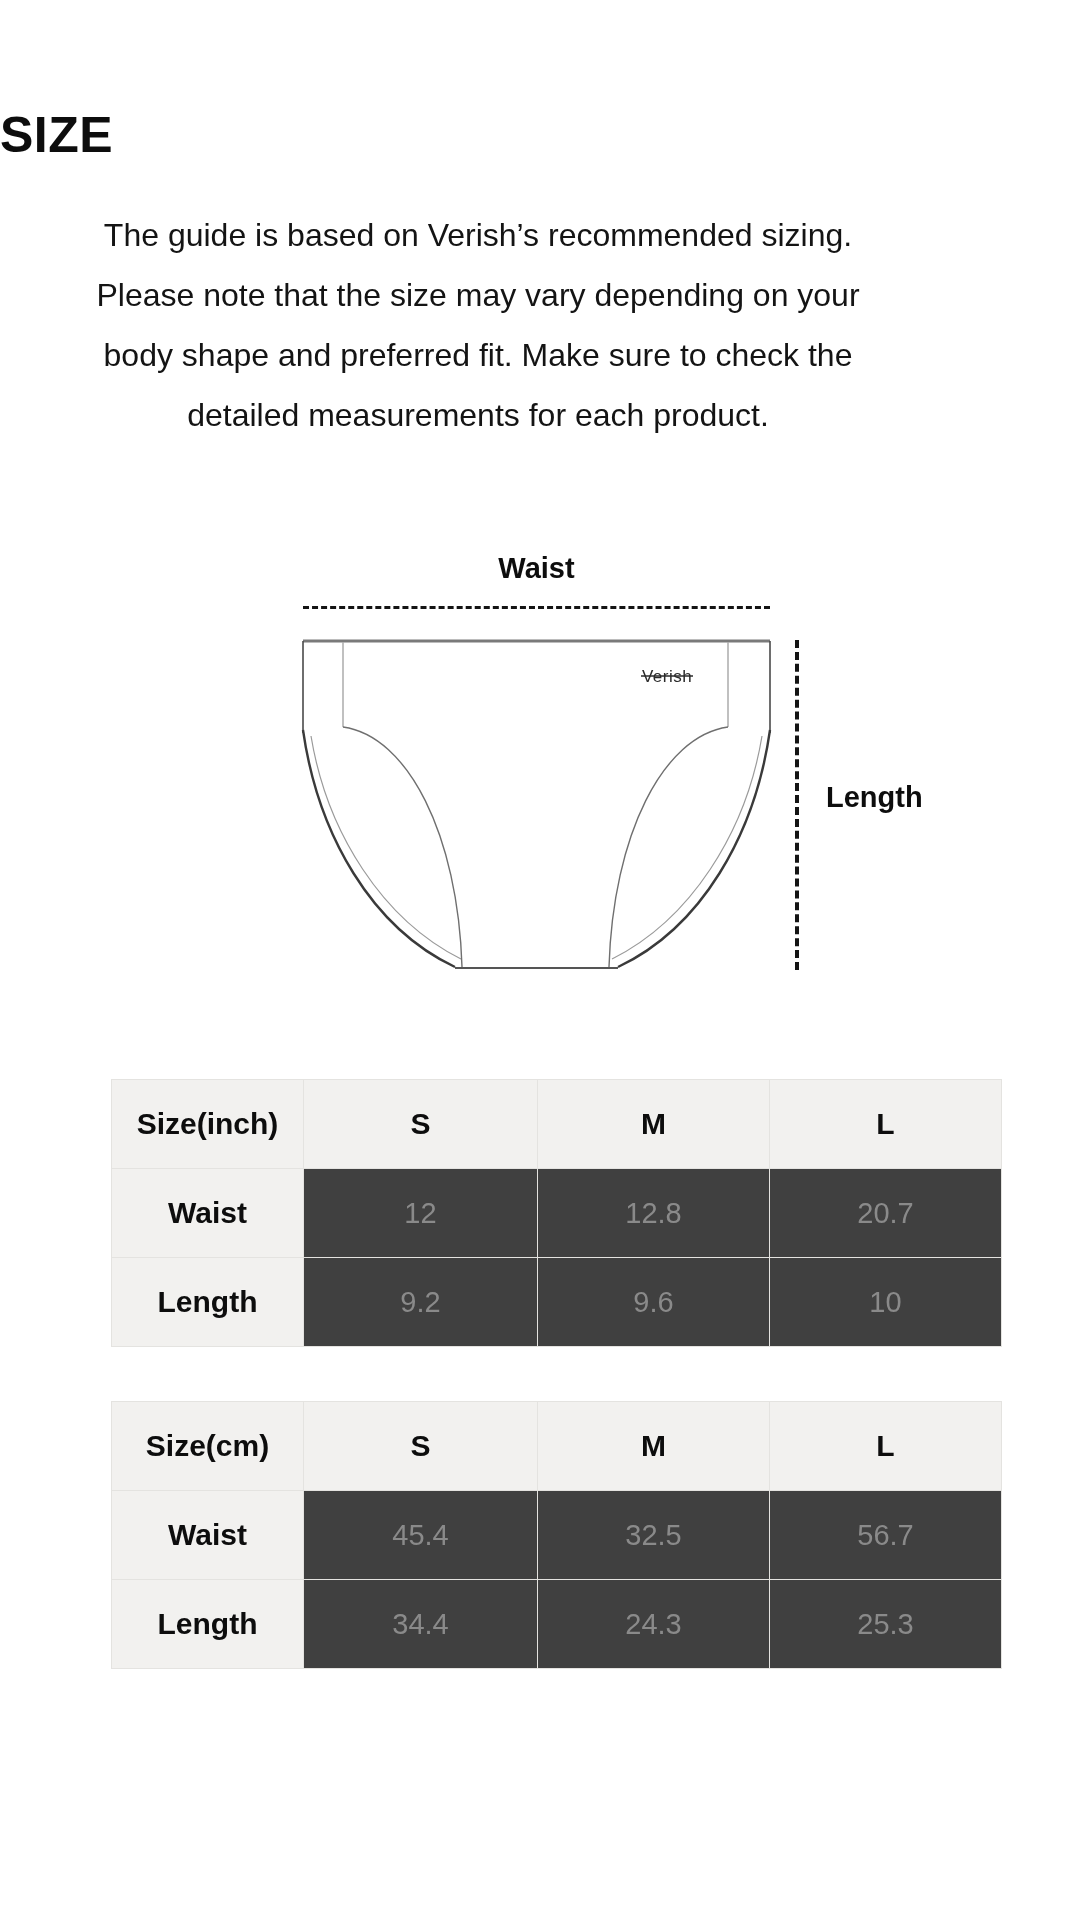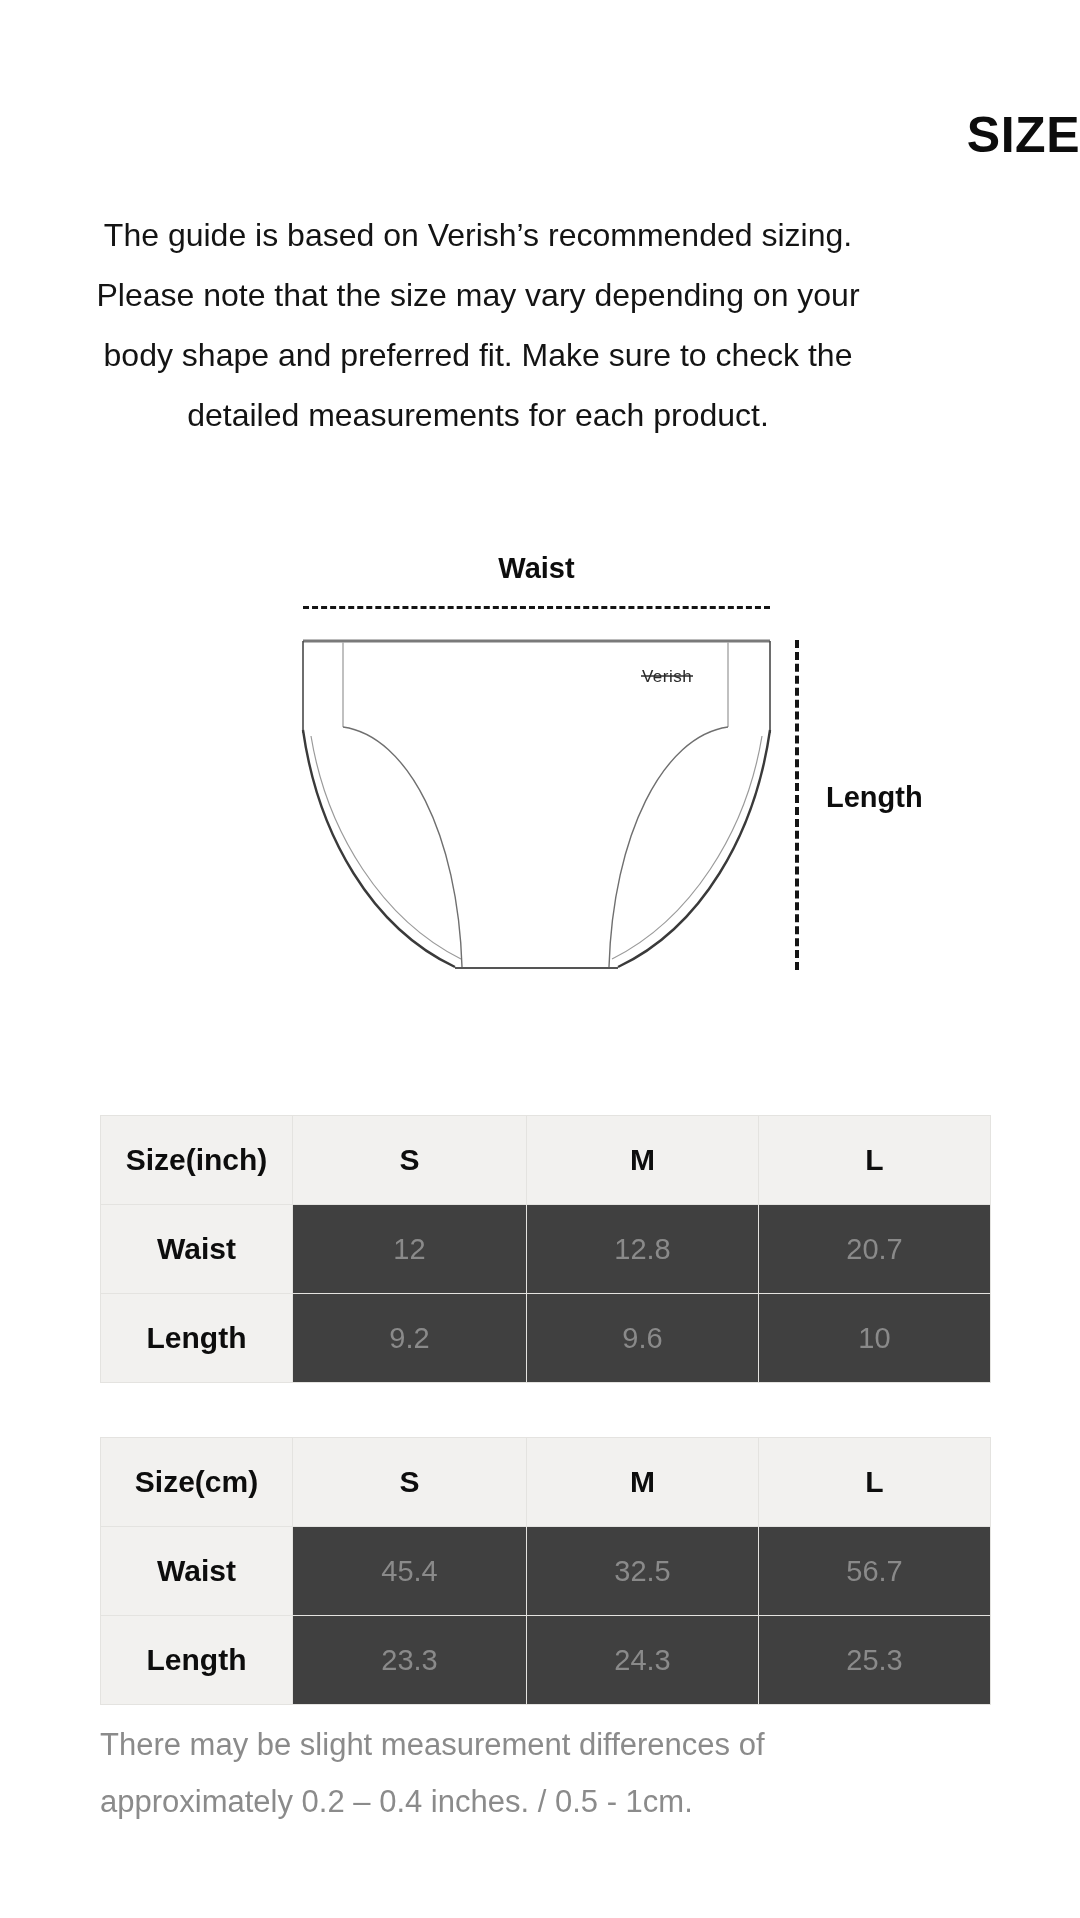"SIZE" .page-title { text-align: right -> left }
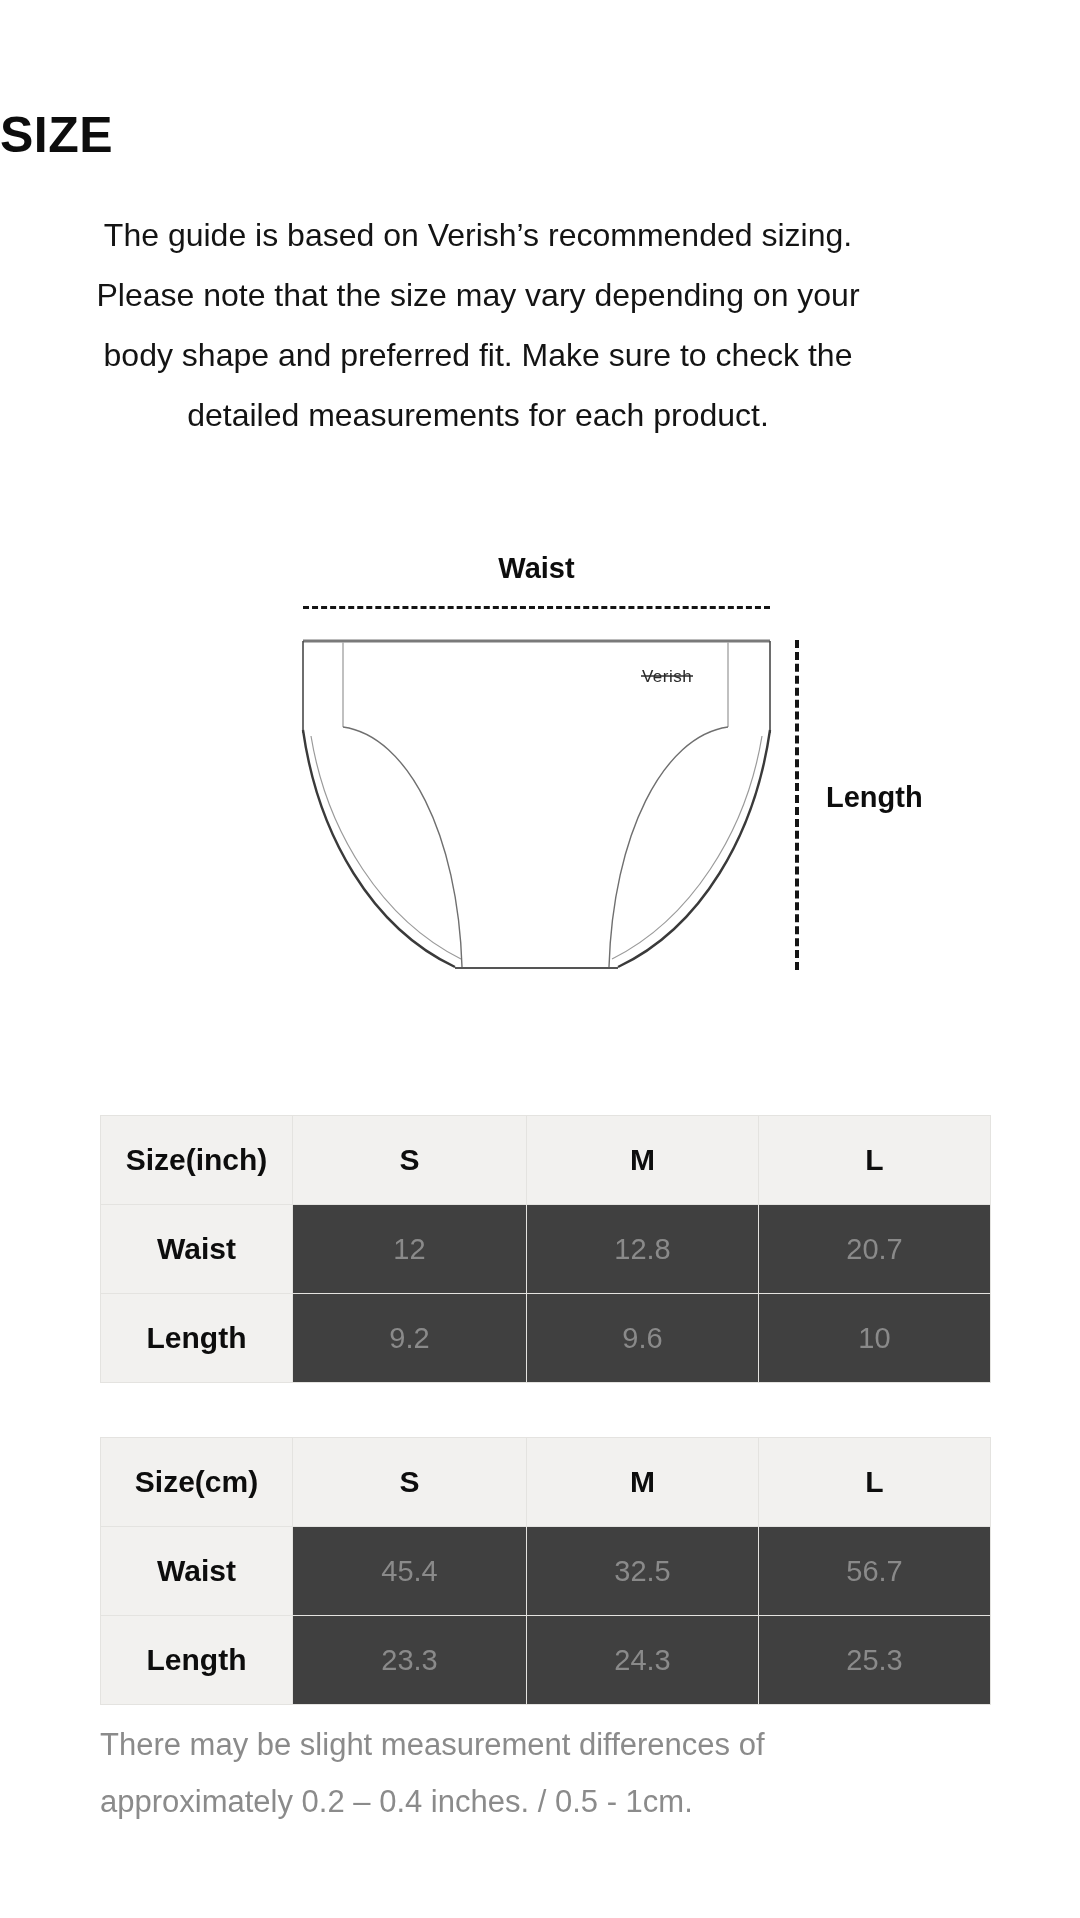"Size(inch)" .size-table { left: 100px -> 111px; margin-top: 36px -> none }
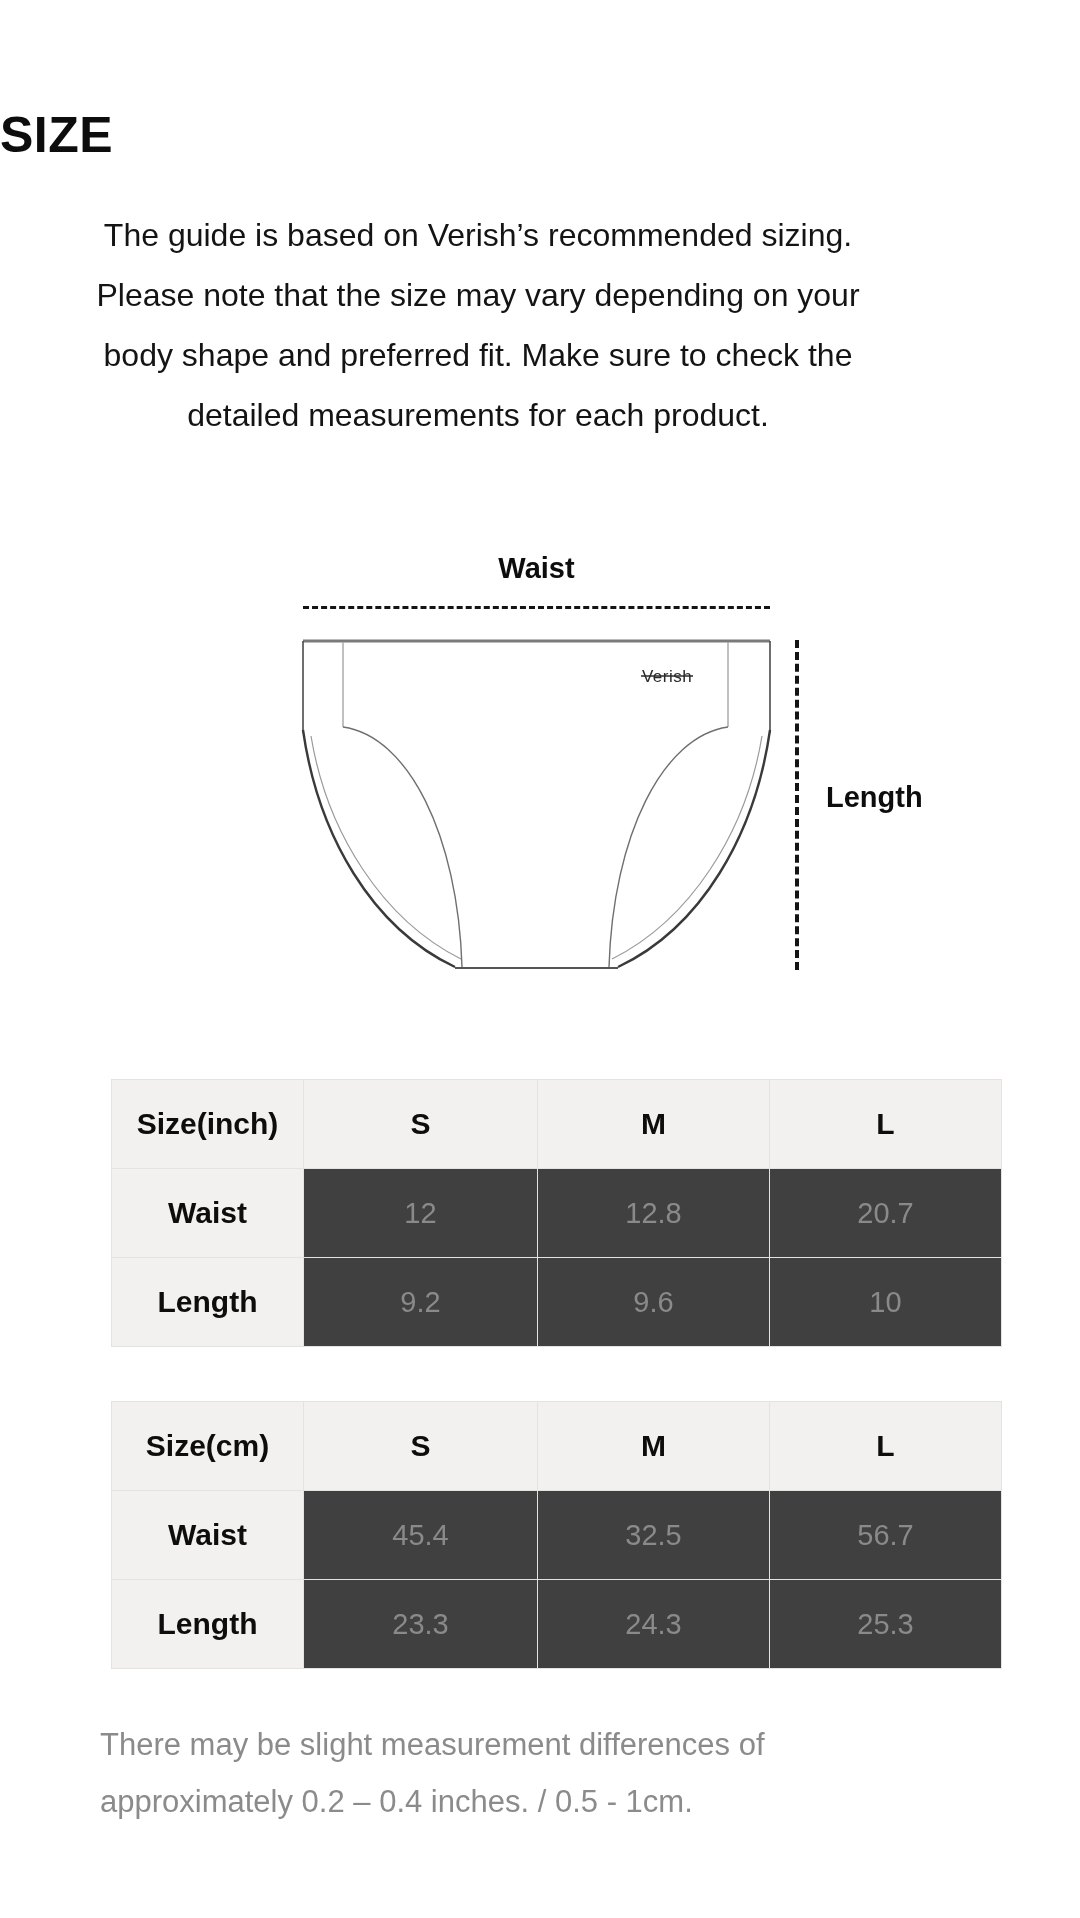"23.3" td.val { text: 23.3 -> 34.4 }
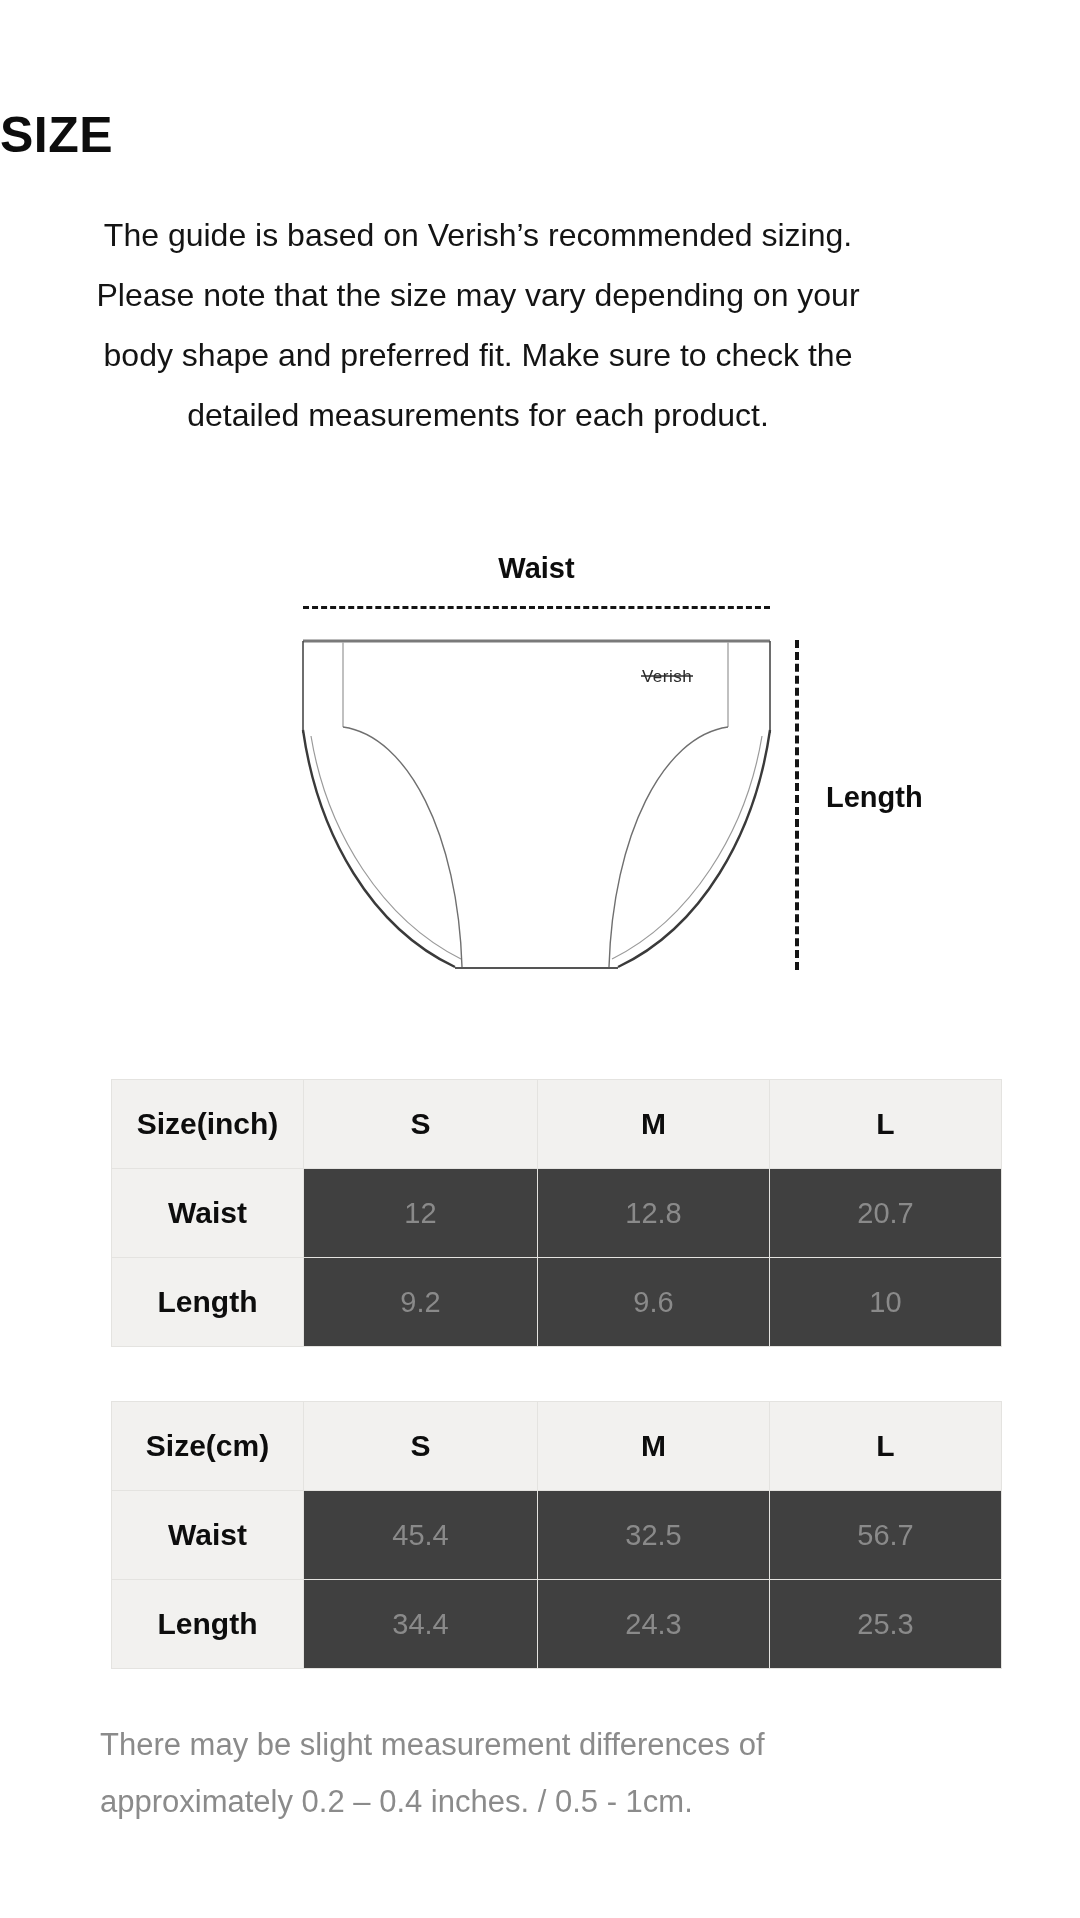"There may be slight measurement" div.abs { html: <div> <div>There may be slight measurement differences of</div> <div>approximately 0.2 – 0.4 inches. / 0.5 - 1cm.</div> </div> -> none }
